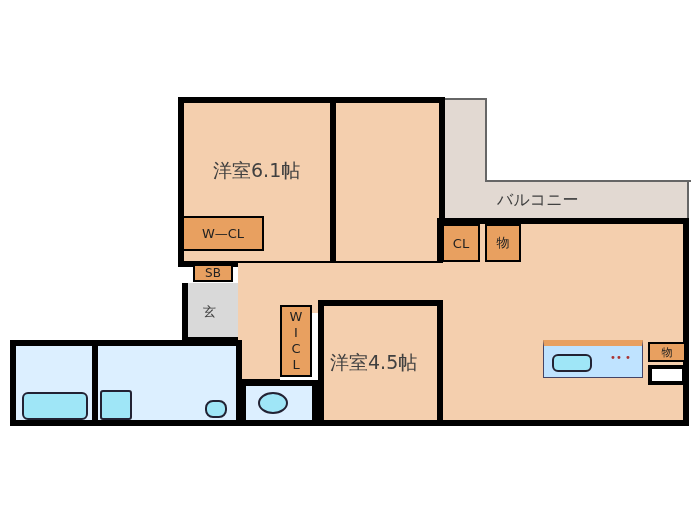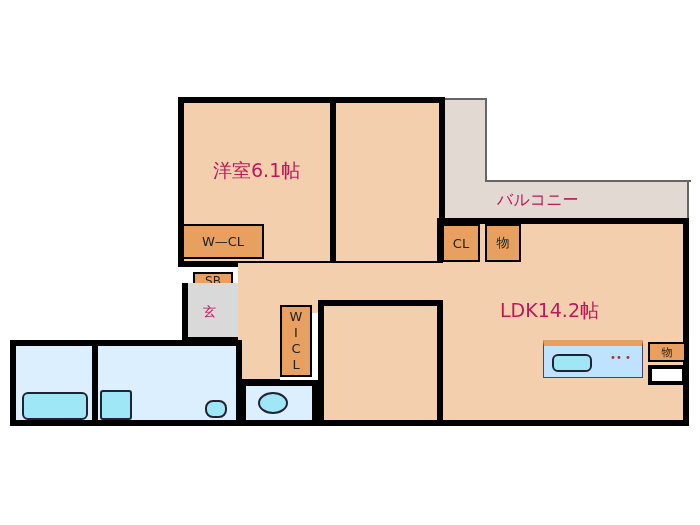"洋室6.1帖" .label { color: #be185d -> #404040 }
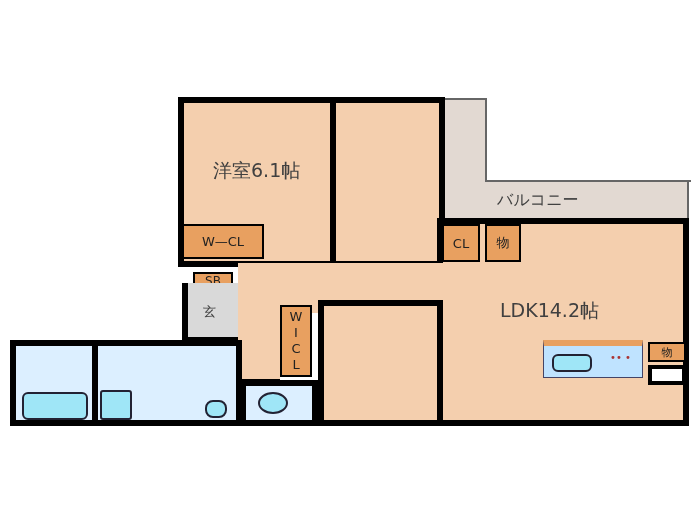"W—CL" div.abs { top: 224px -> 216px }
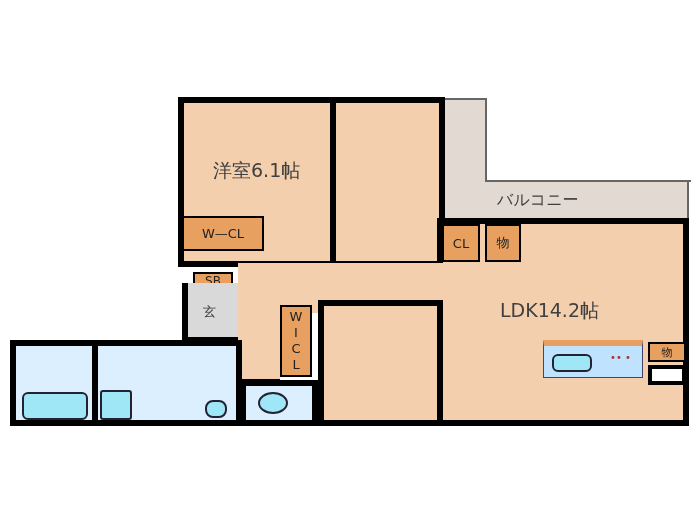"SB" div.abs { top: 272px -> 264px }
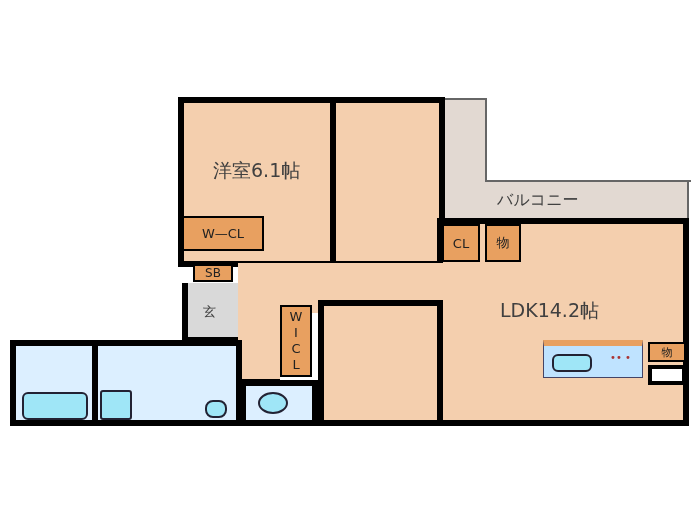"LDK14.2帖" span.label { html: <span>LDK14.2帖</span> -> none }
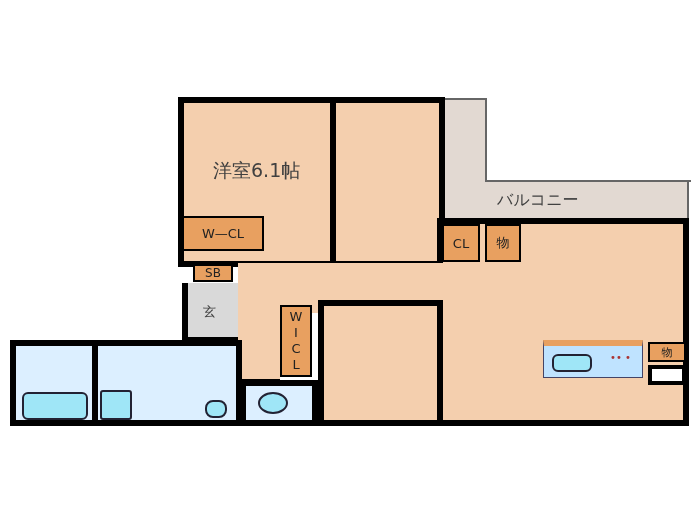"洋室4.5帖" span.label { html: none -> <span>洋室4.5帖</span> }
